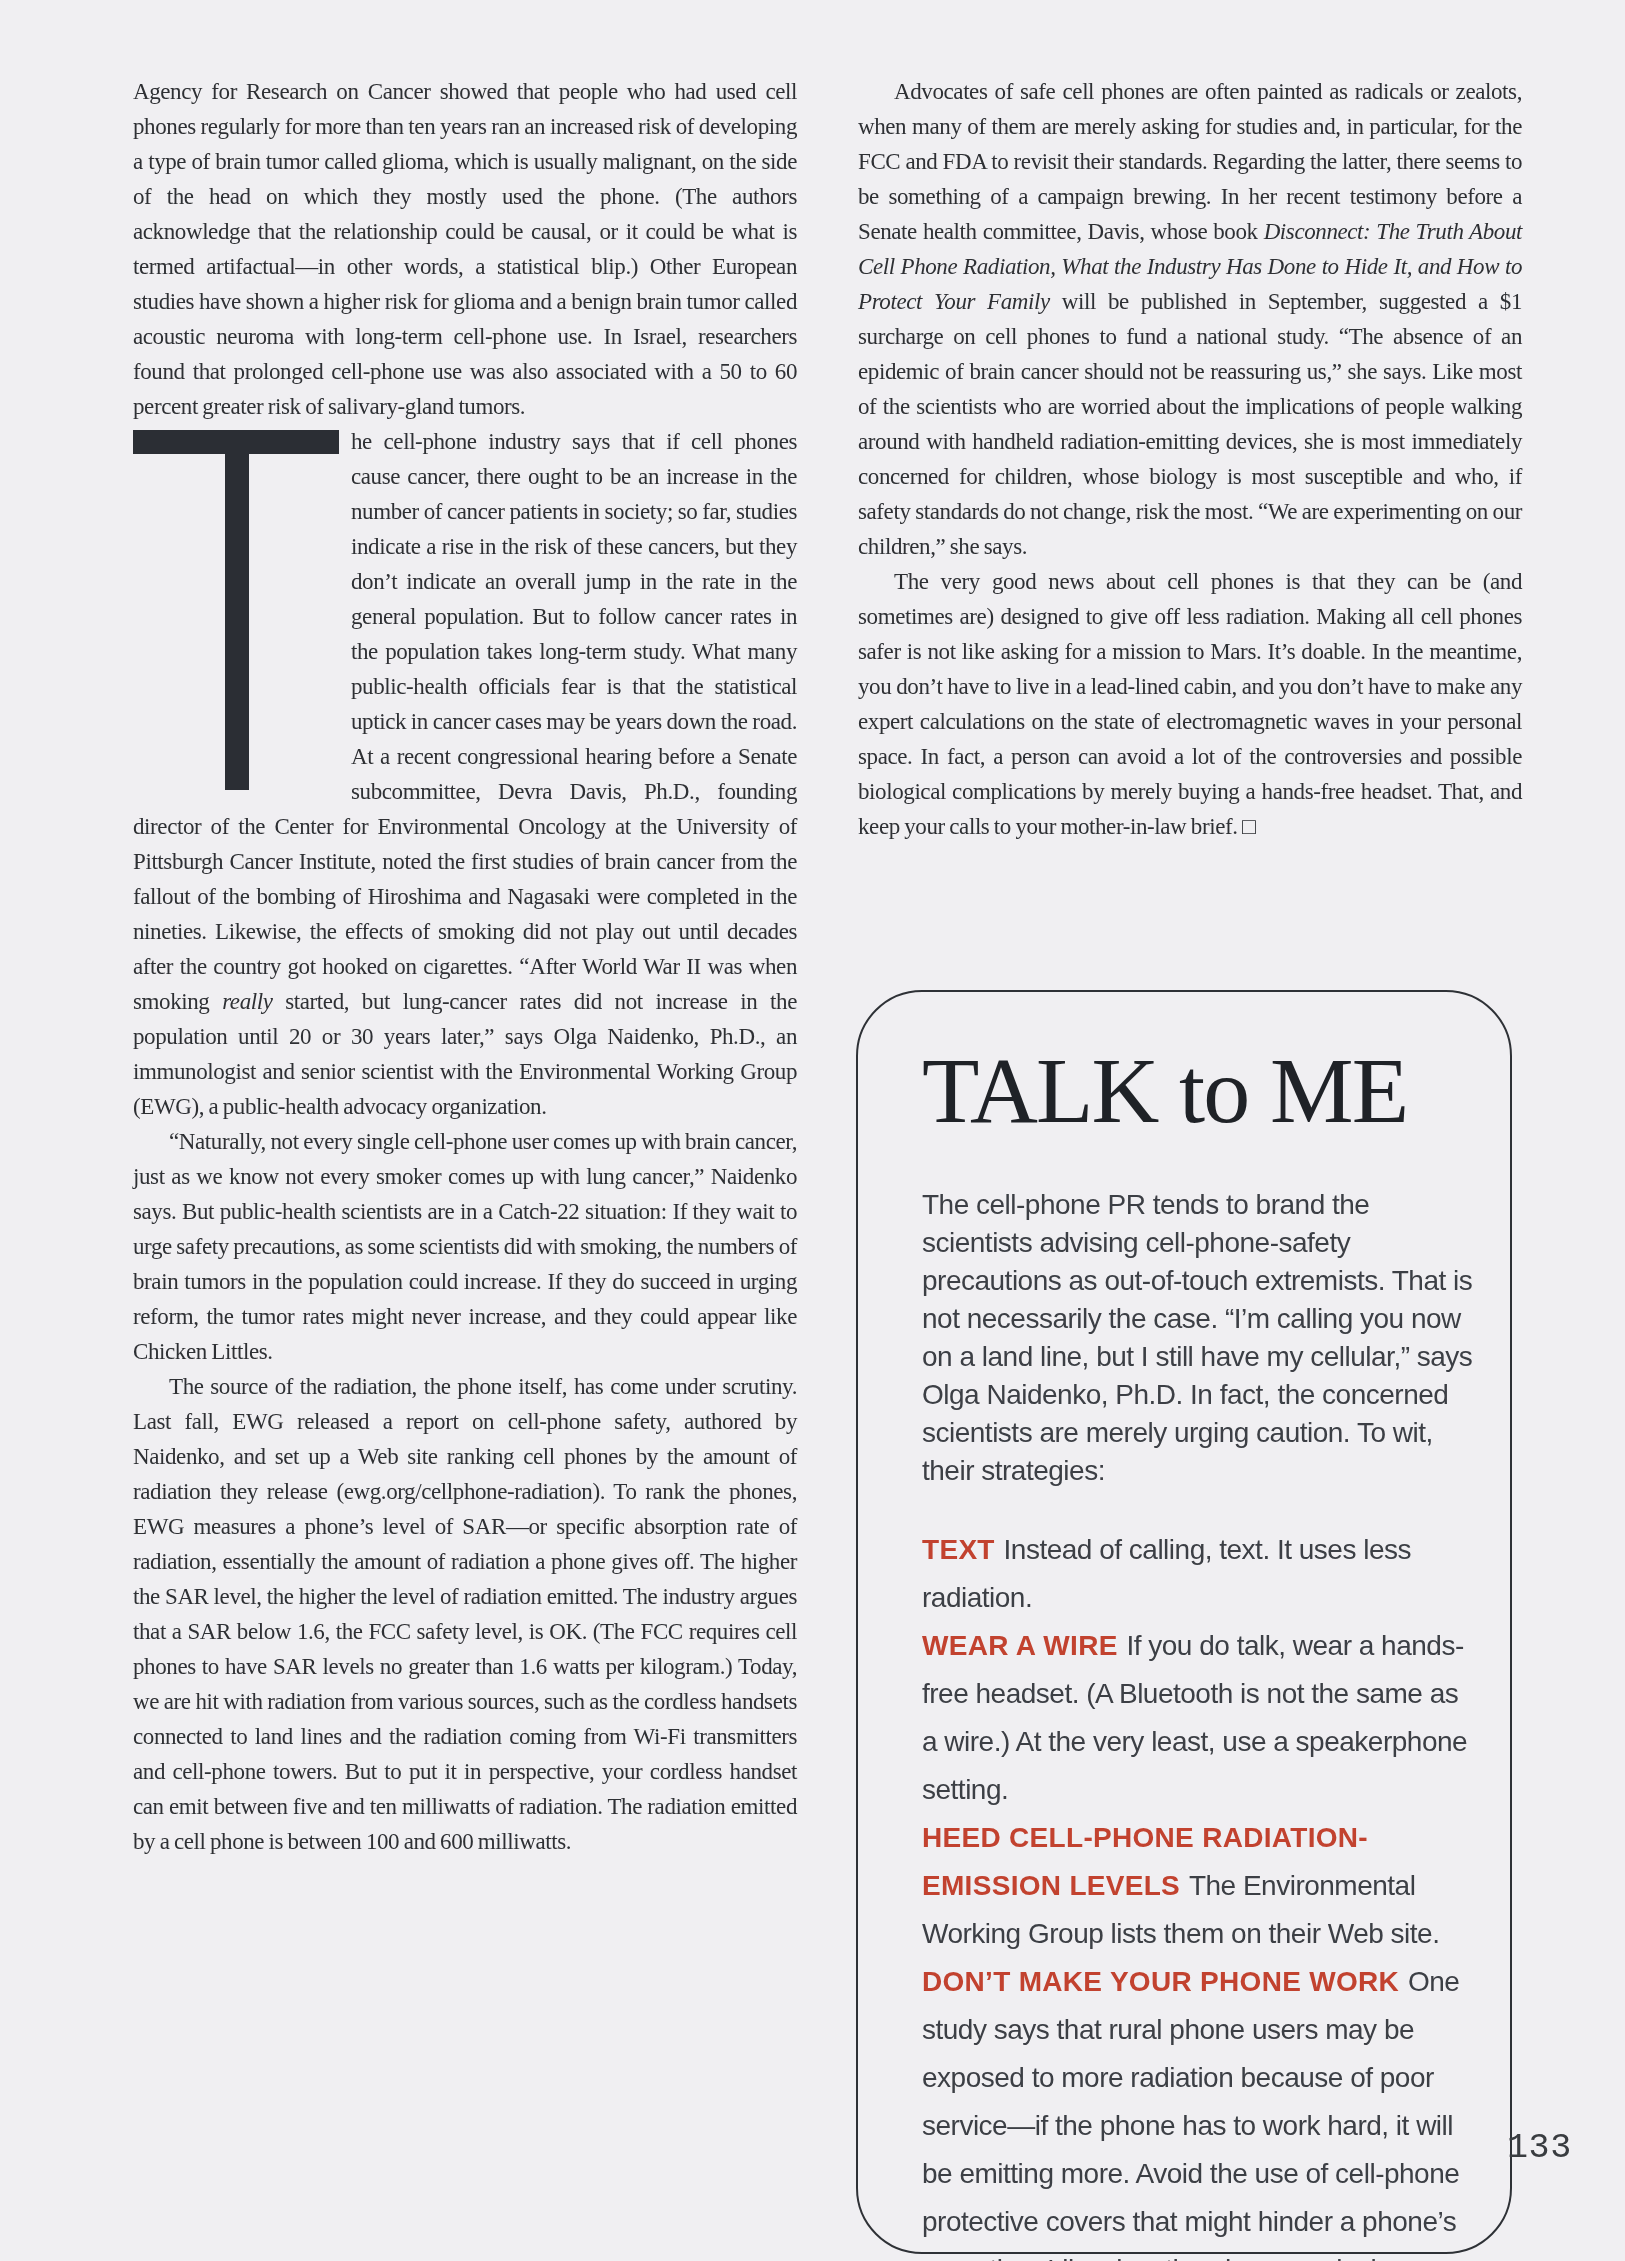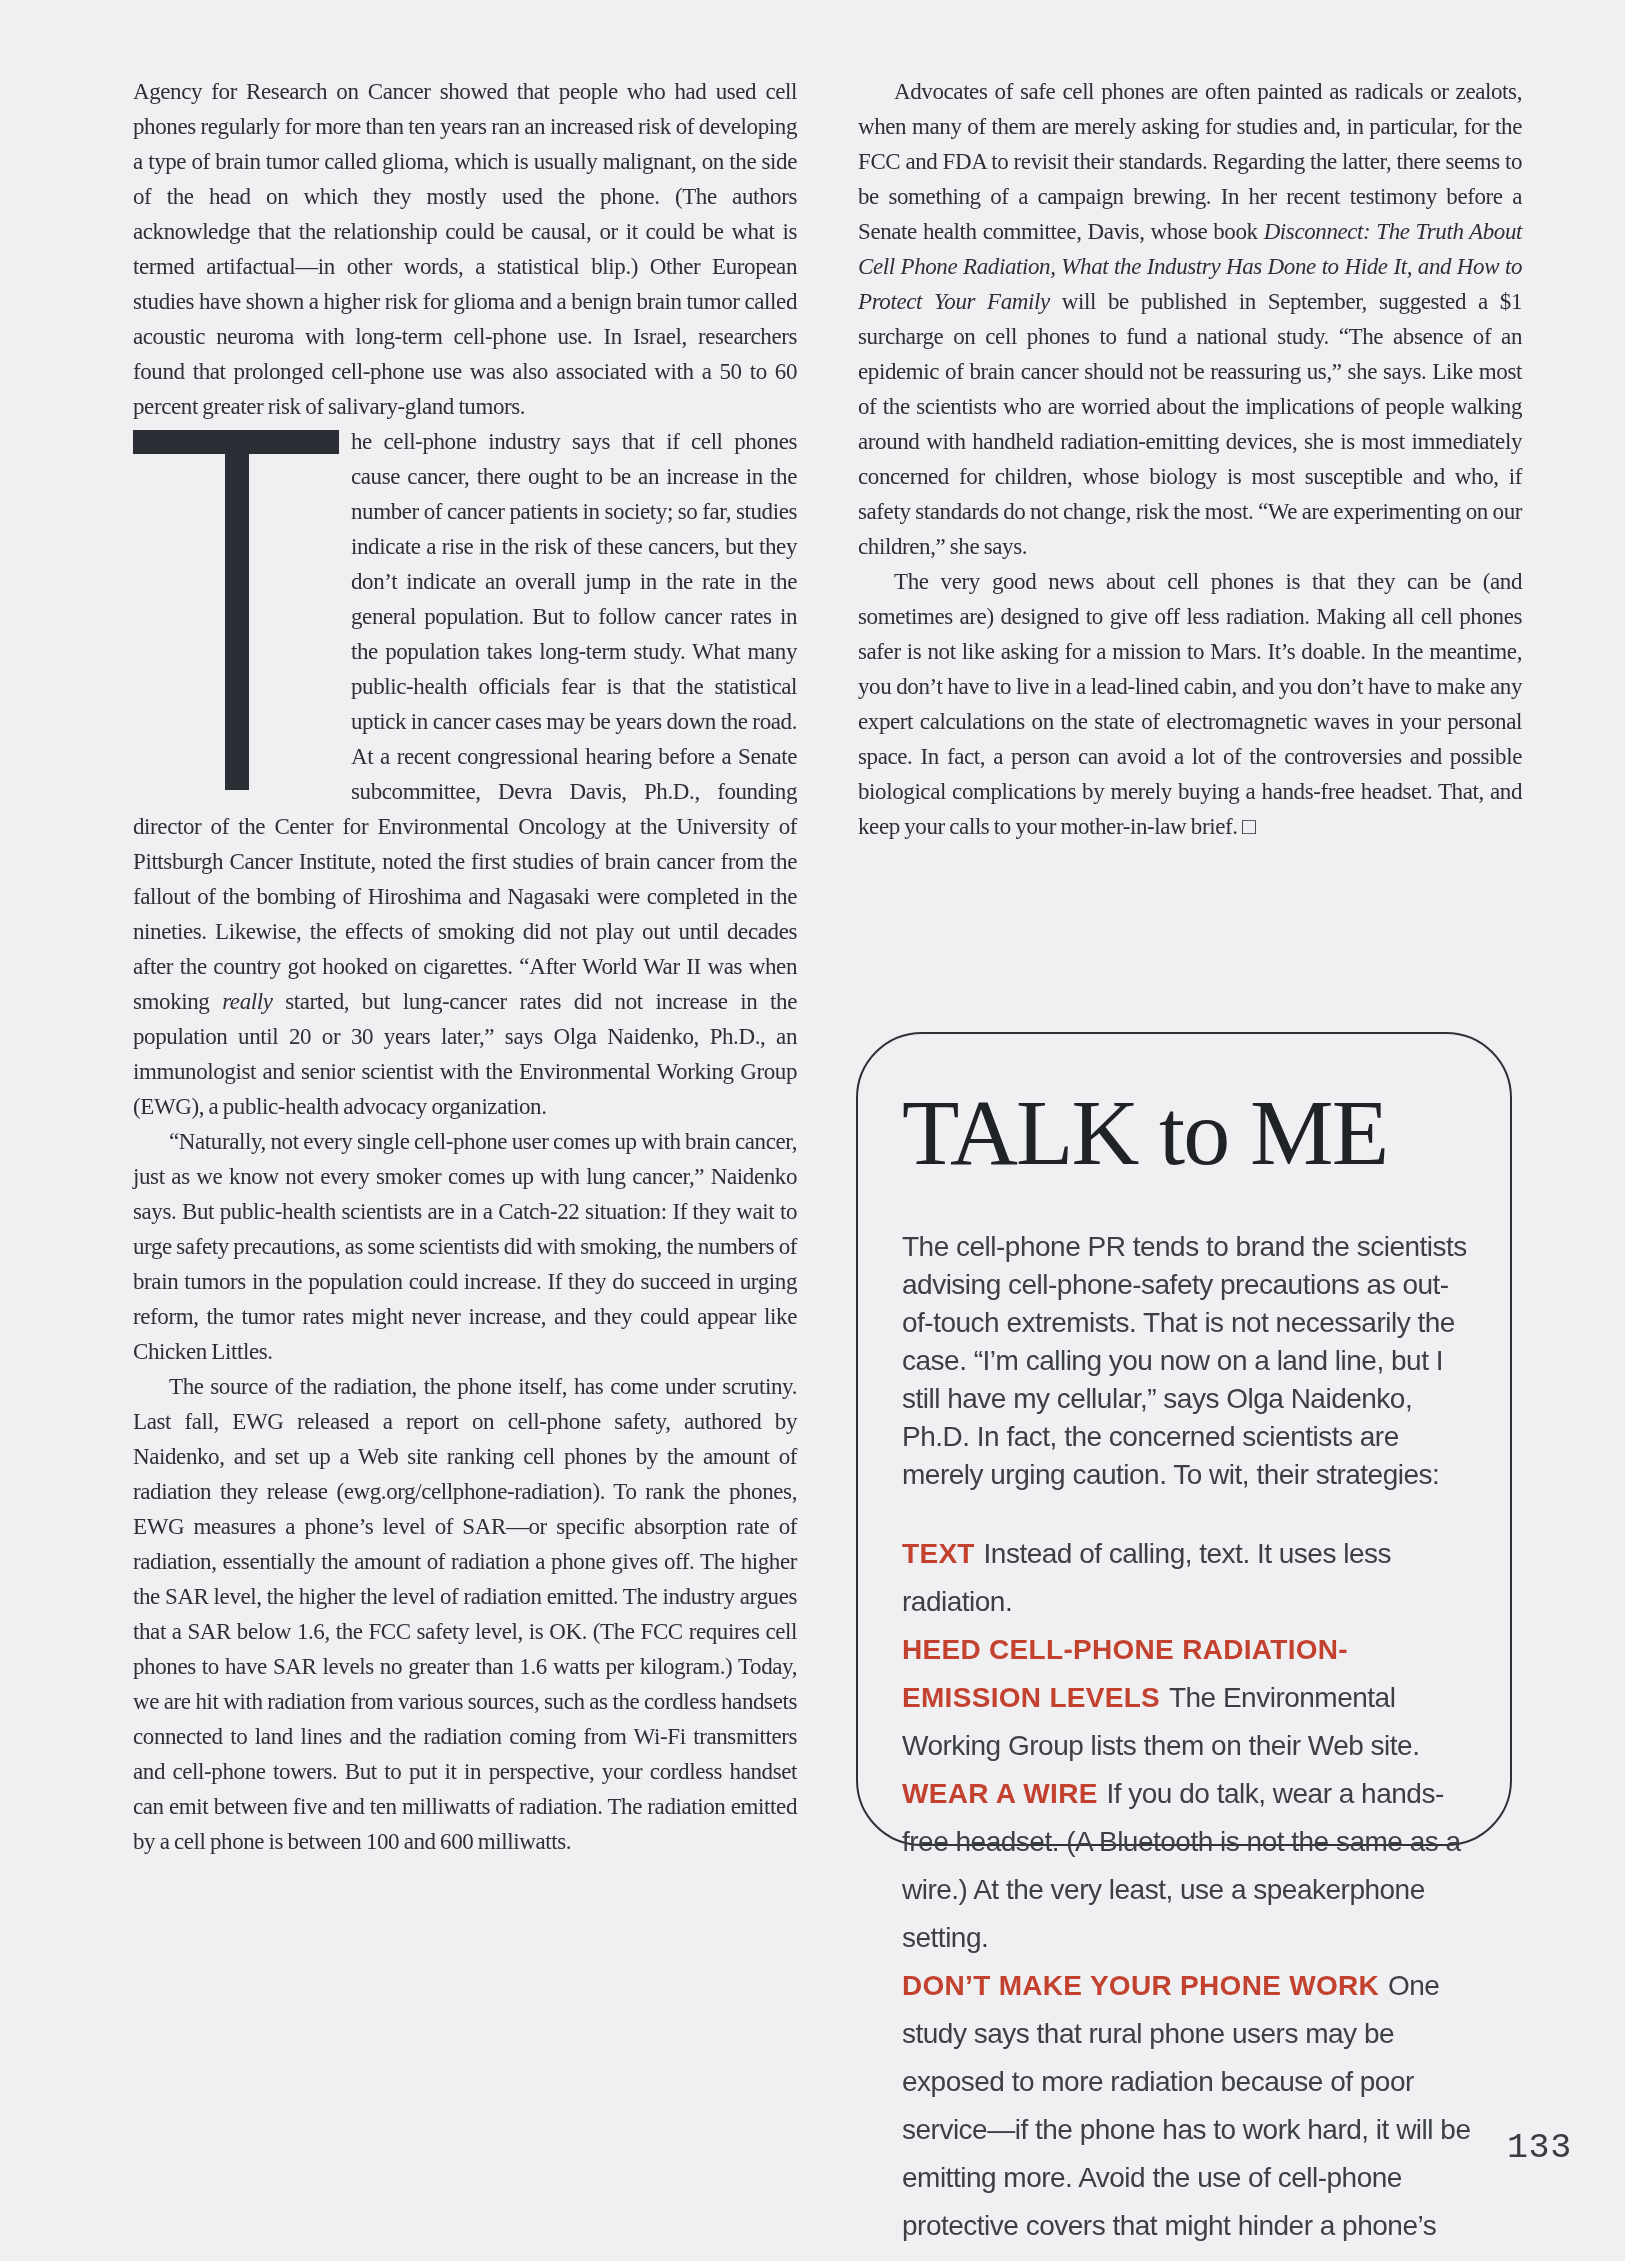"TALK to ME" .talk-box { height: 814px -> 1264px; padding: 49px 36px 0 44px -> 49px 36px 0 64px; top: 1032px -> 990px }
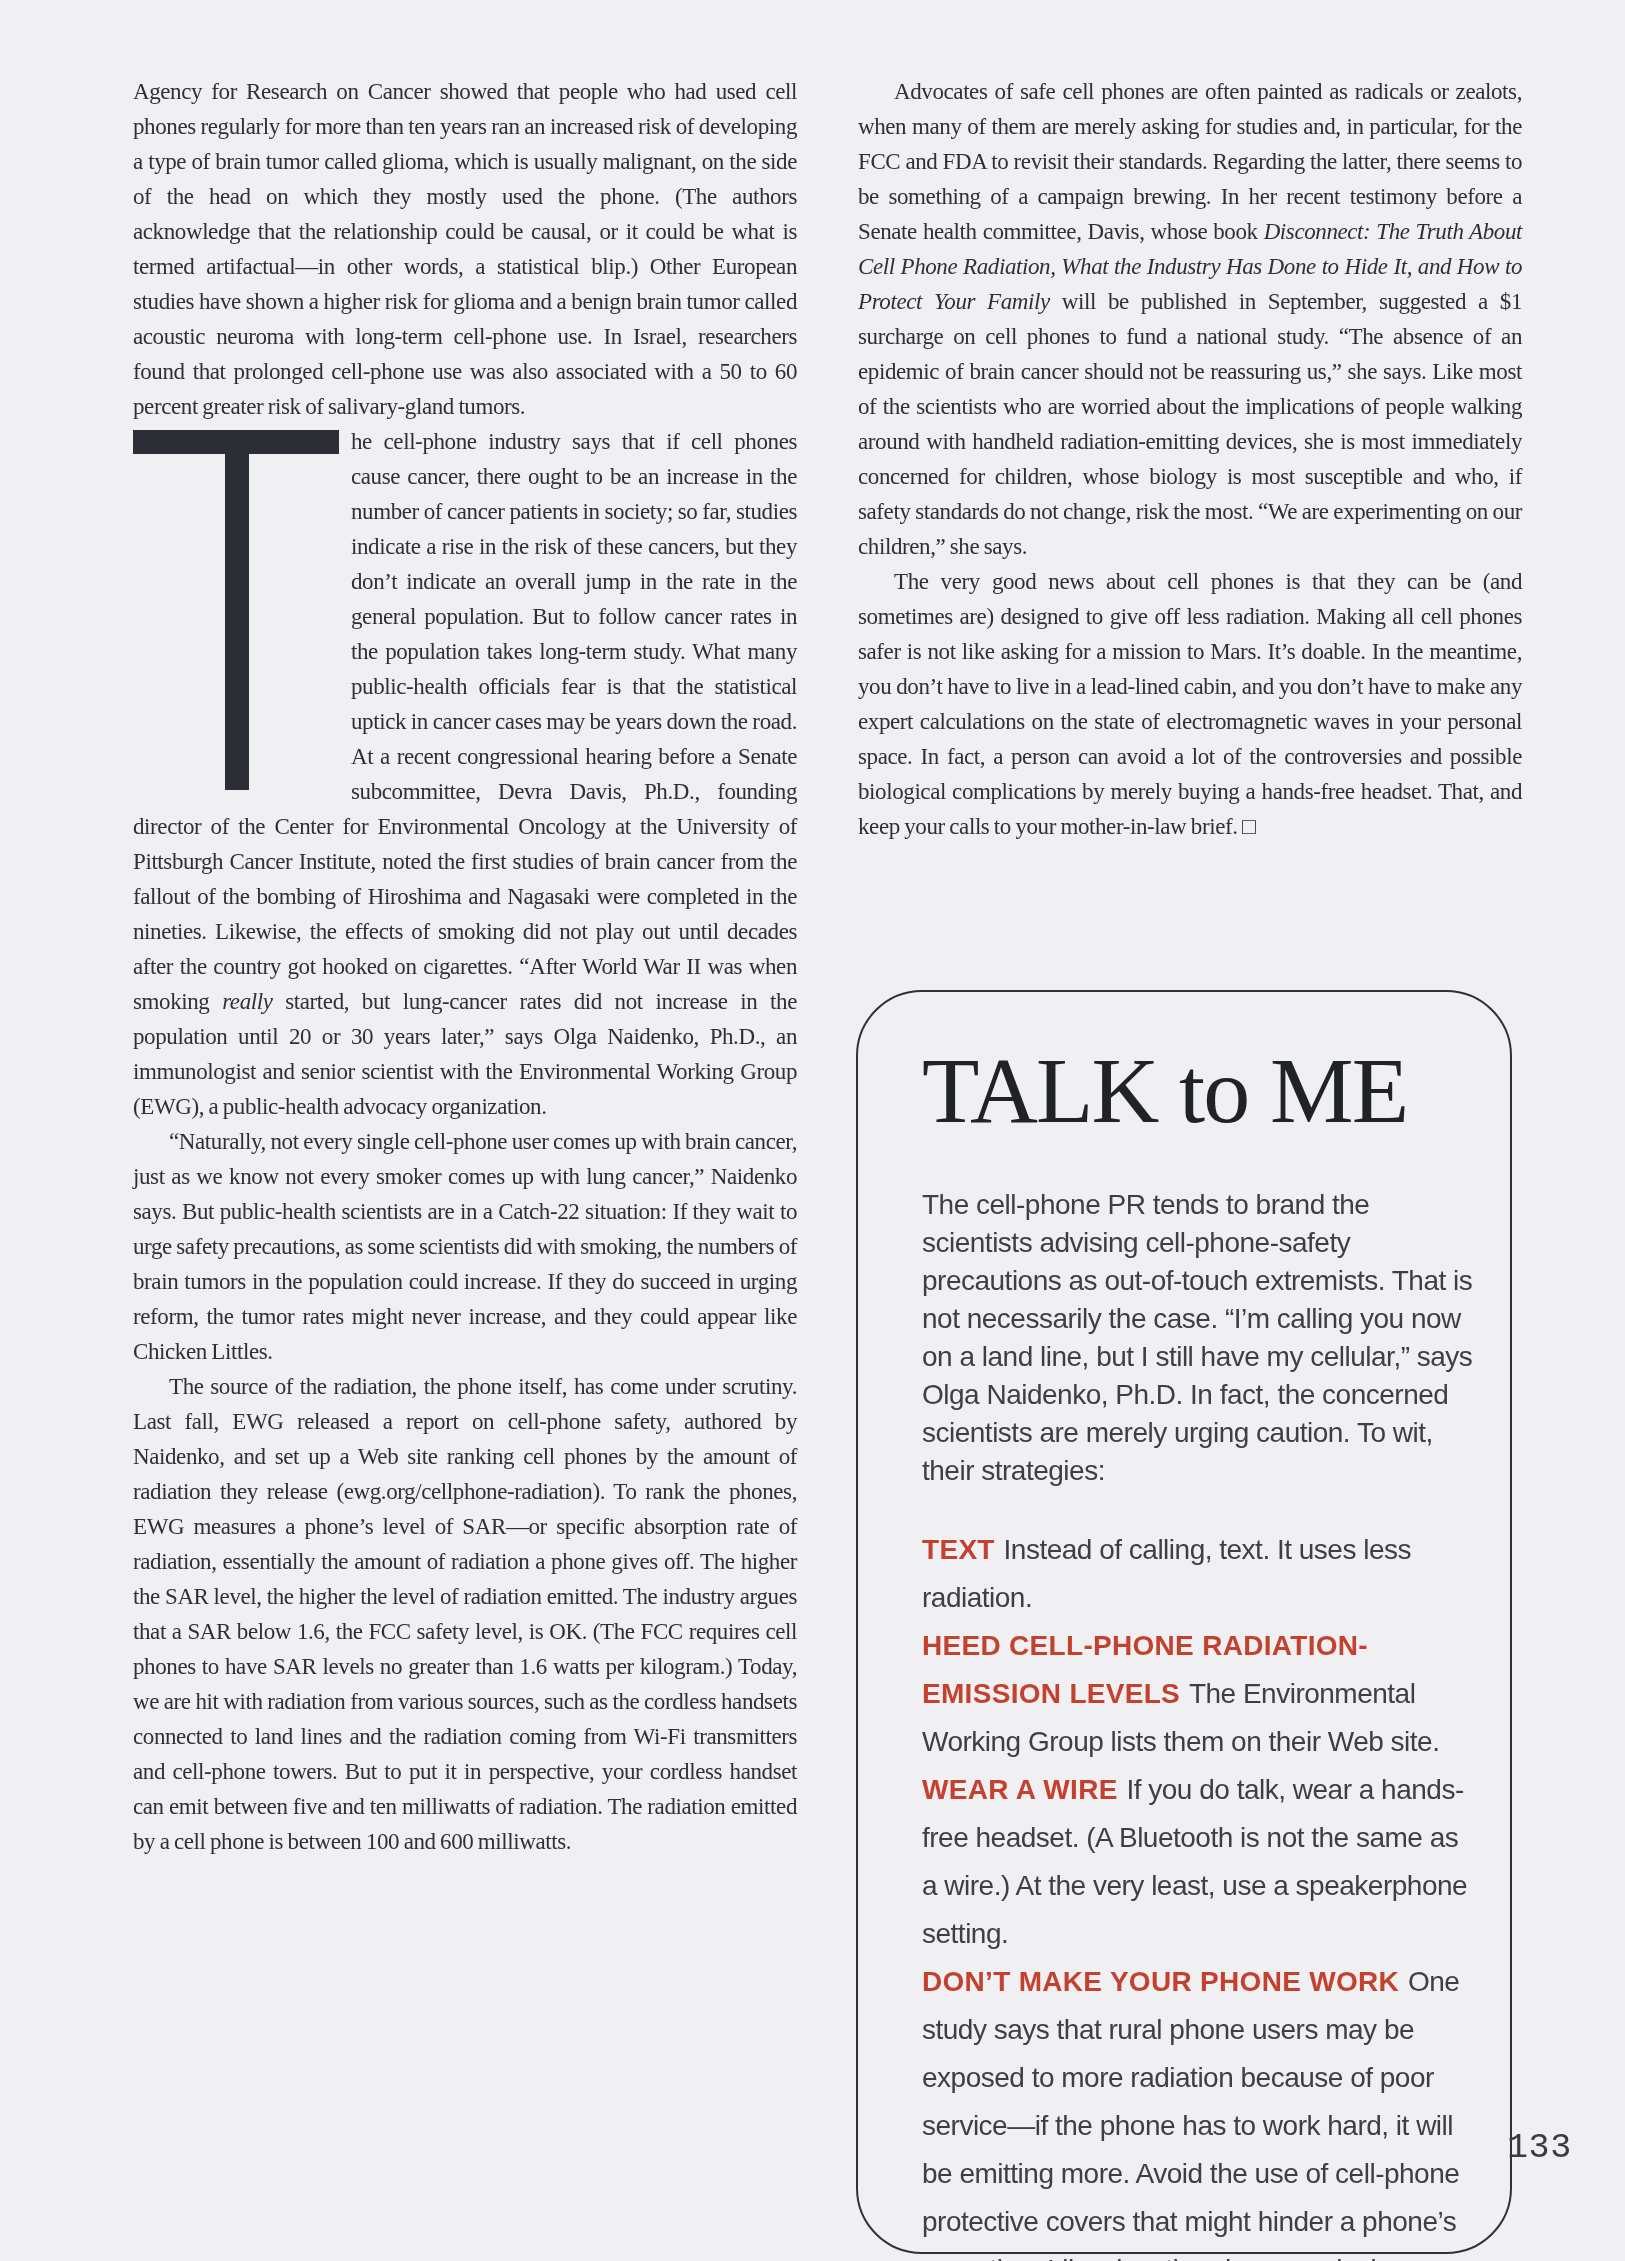"HEED CELL-PHONE RADIATION-EMISSION" p.tip { order: before "WEAR A WIRE If you" -> after "WEAR A WIRE If you" }
